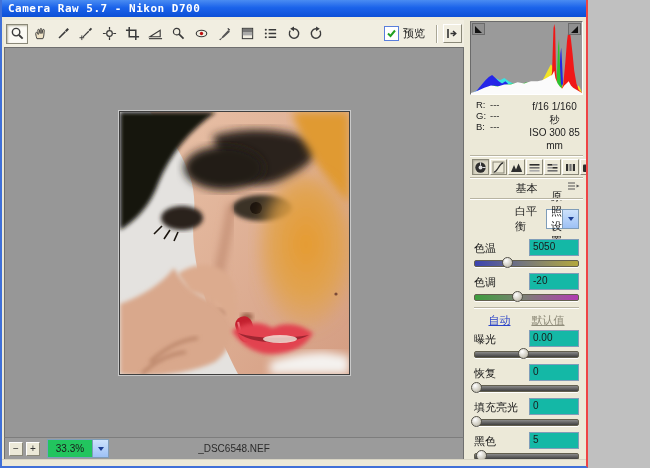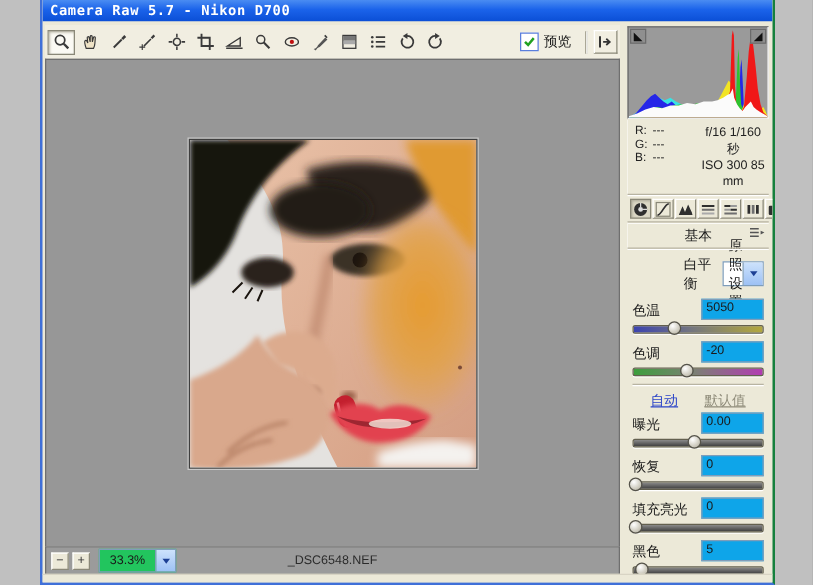"Camera Raw 5.7 - Nikon" #app { border-right: 2px solid #15803d -> 2px solid #ef4444; margin-left: 32px -> none }
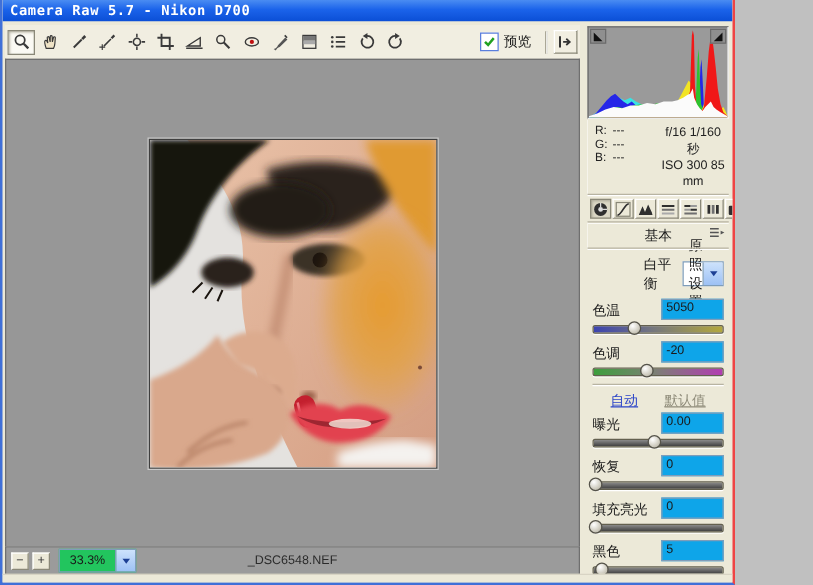"5050" .sval { background: #0ea5e9 -> #14b8a6 }
